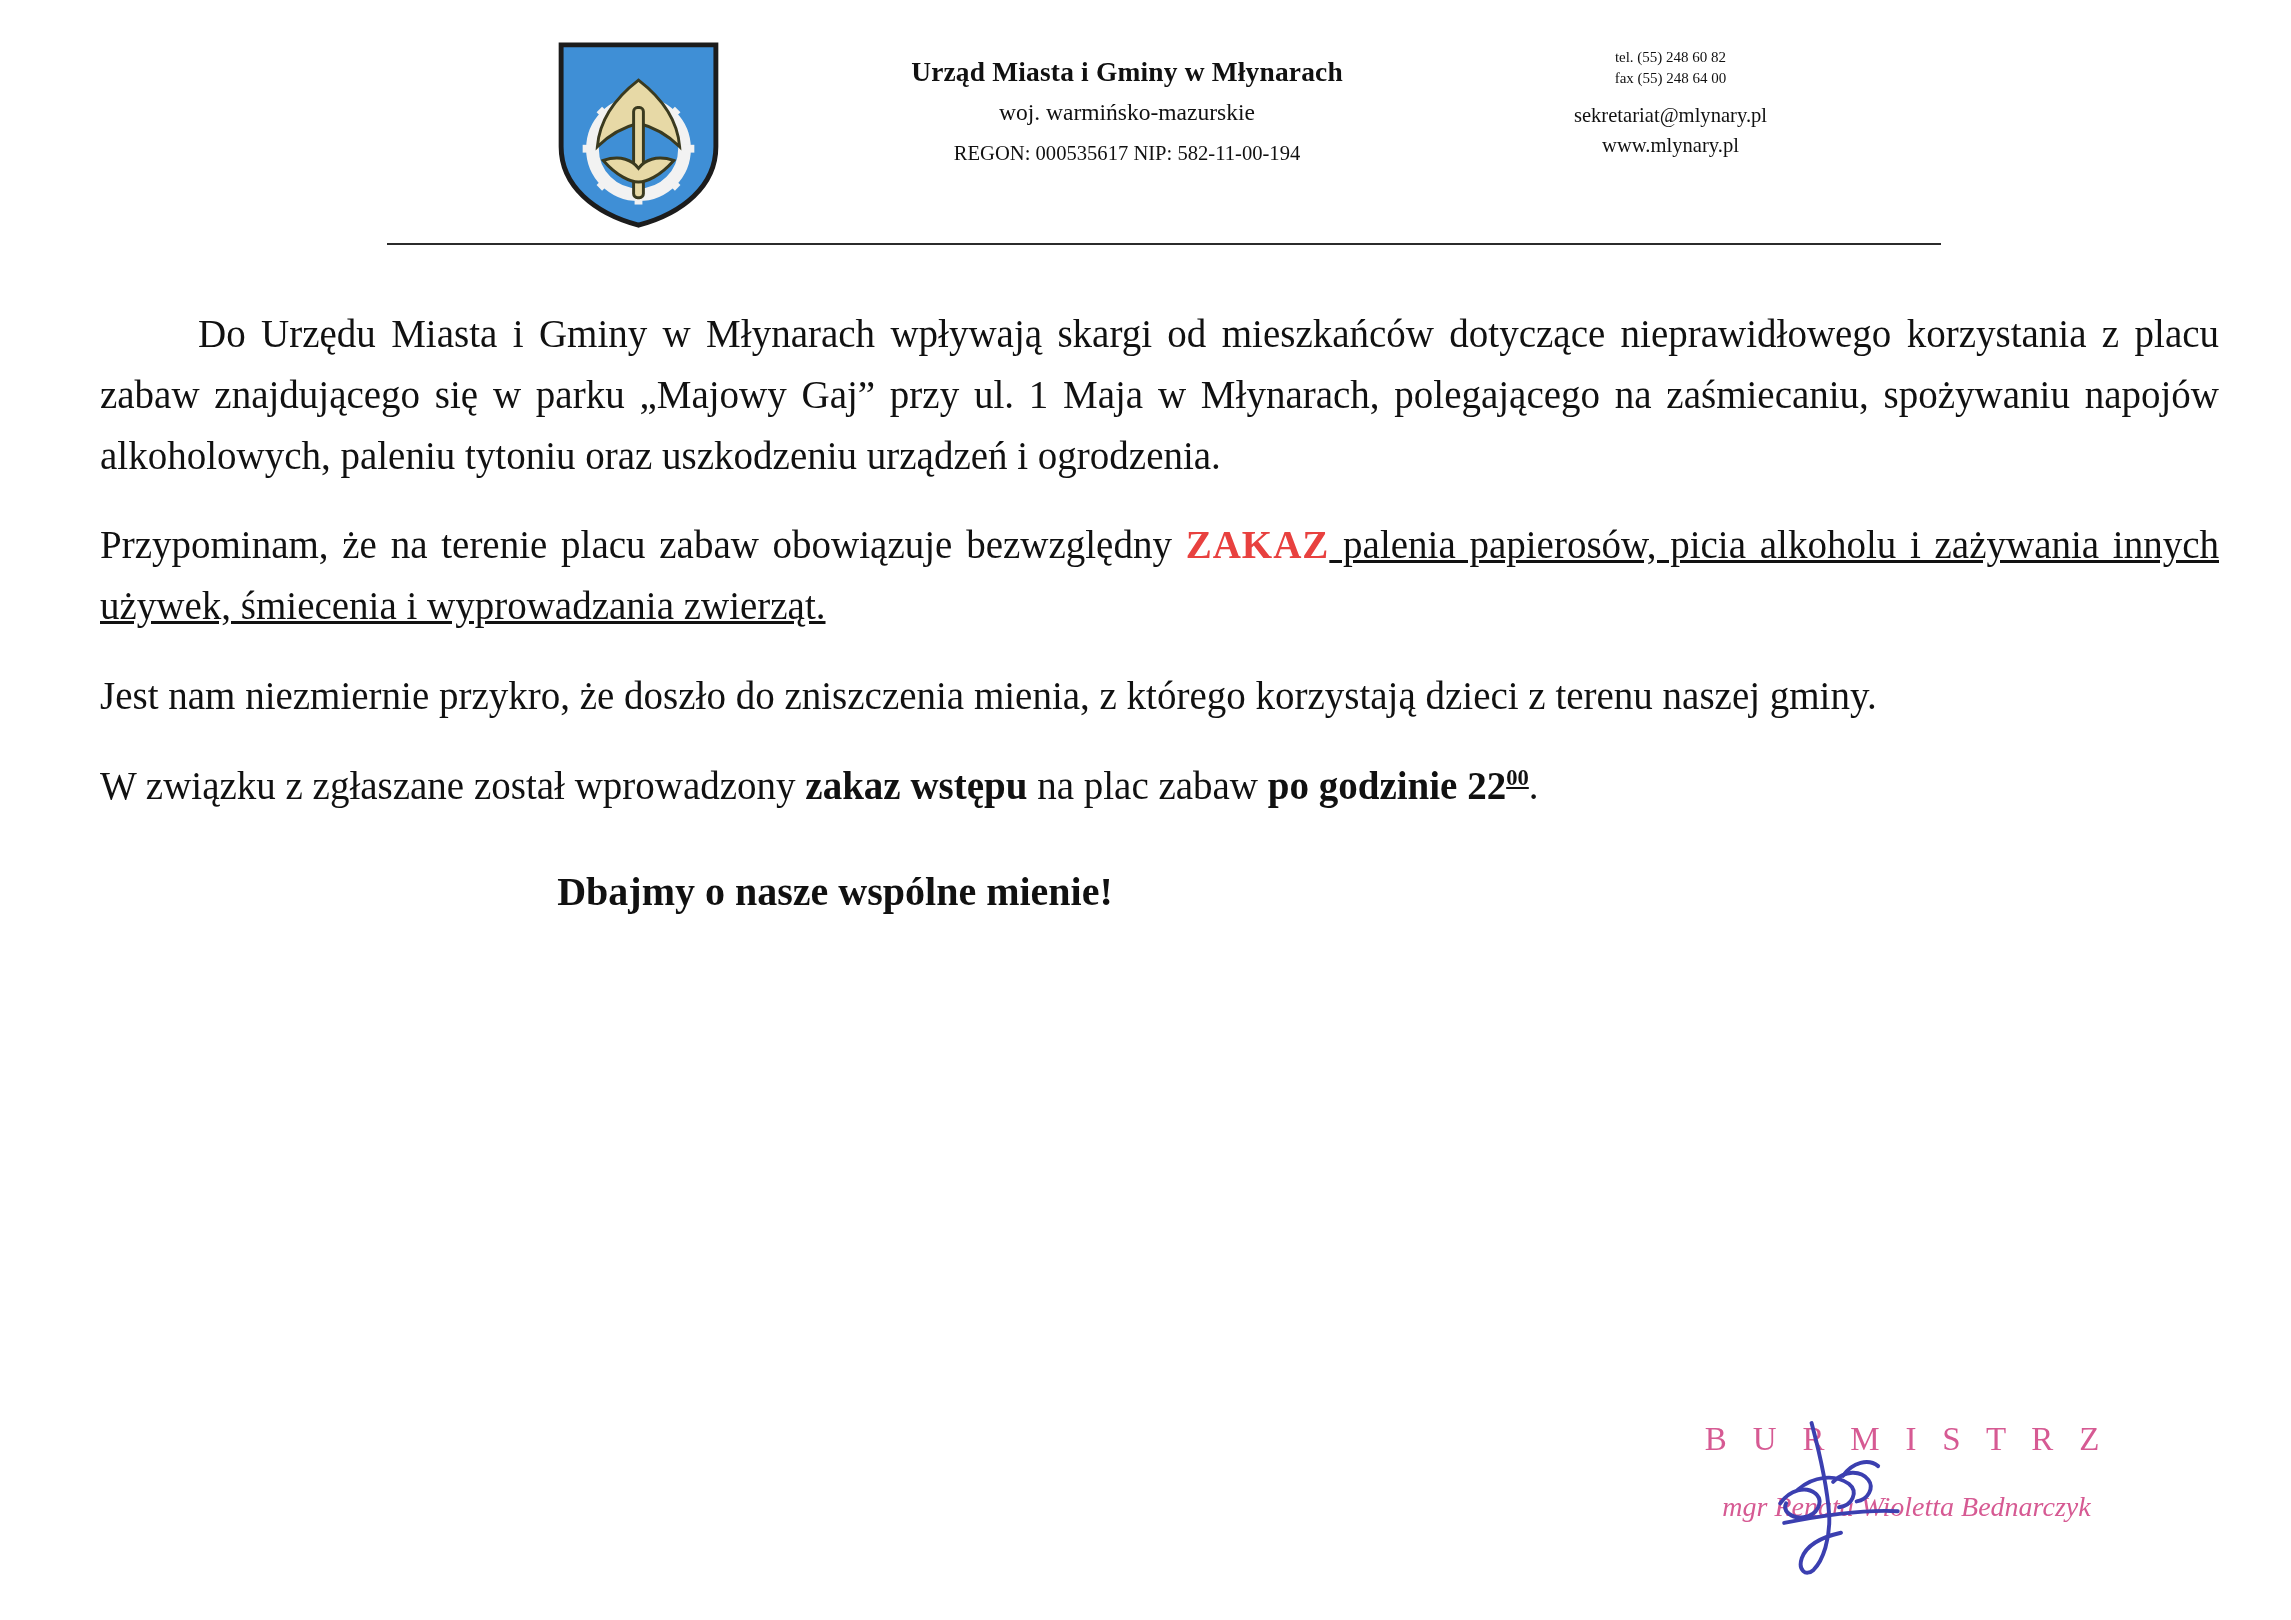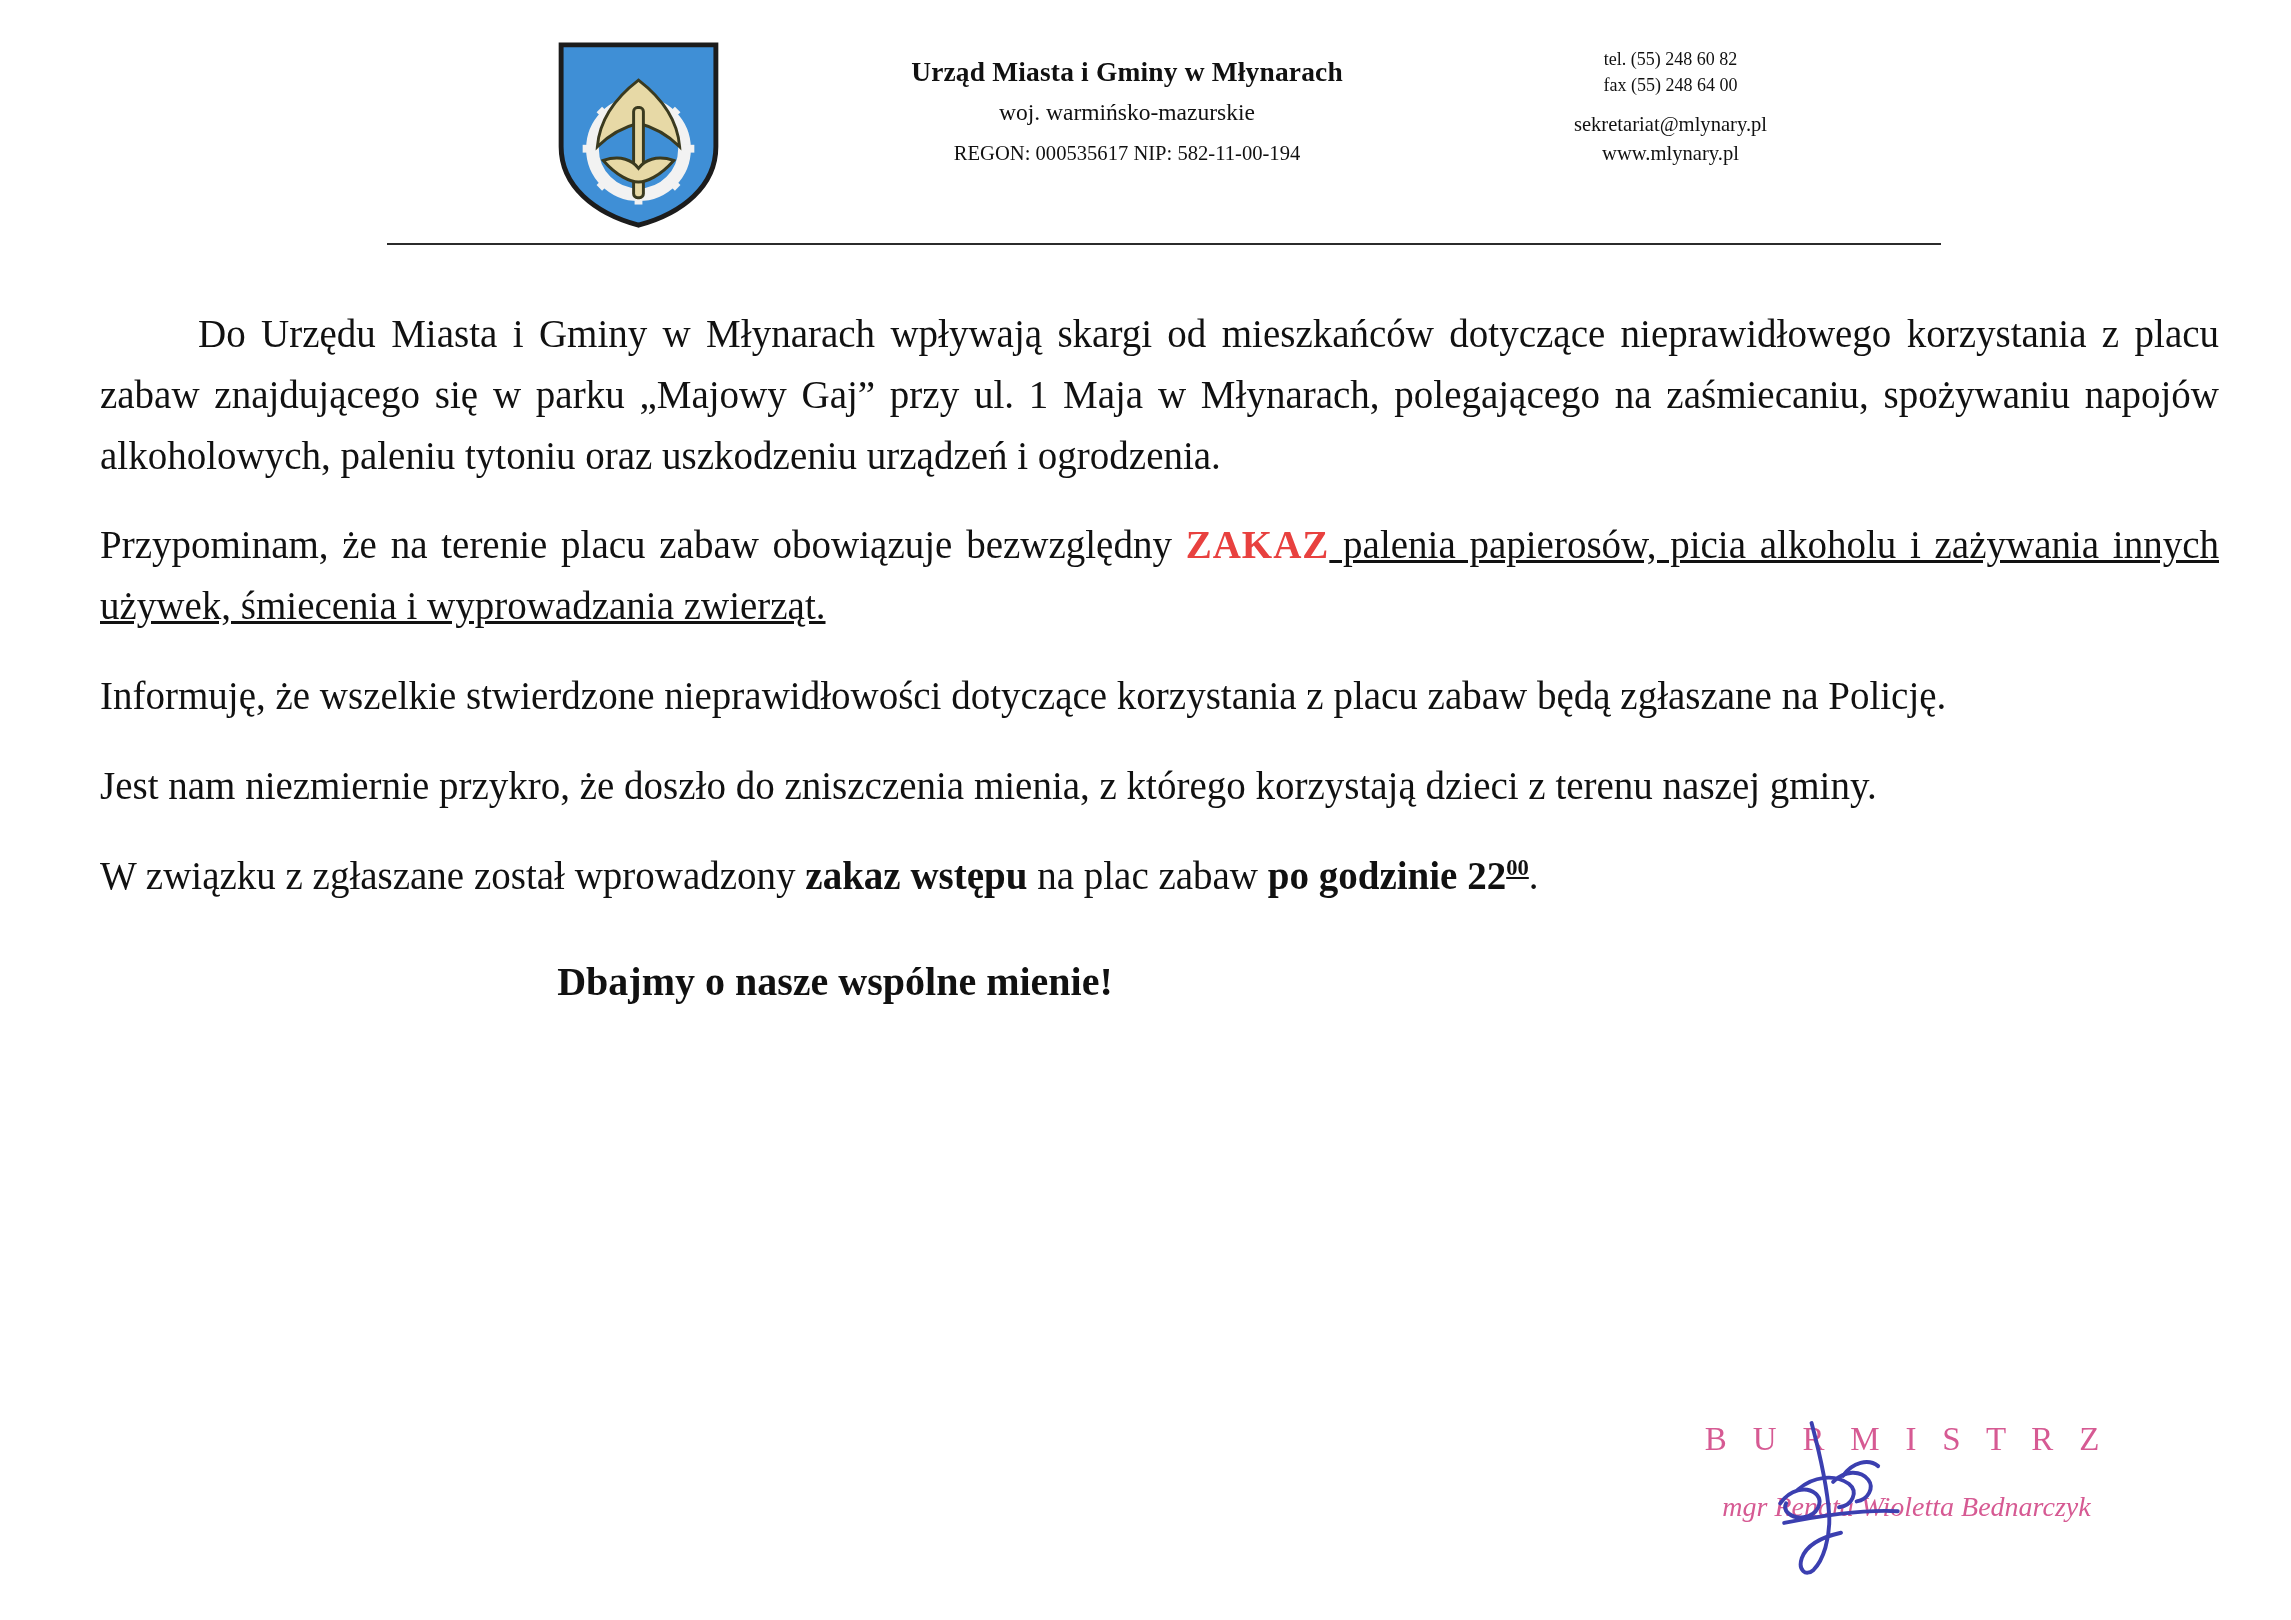"tel. (55) 248 60 82" .contact-line { font-size: 18px -> 15px }
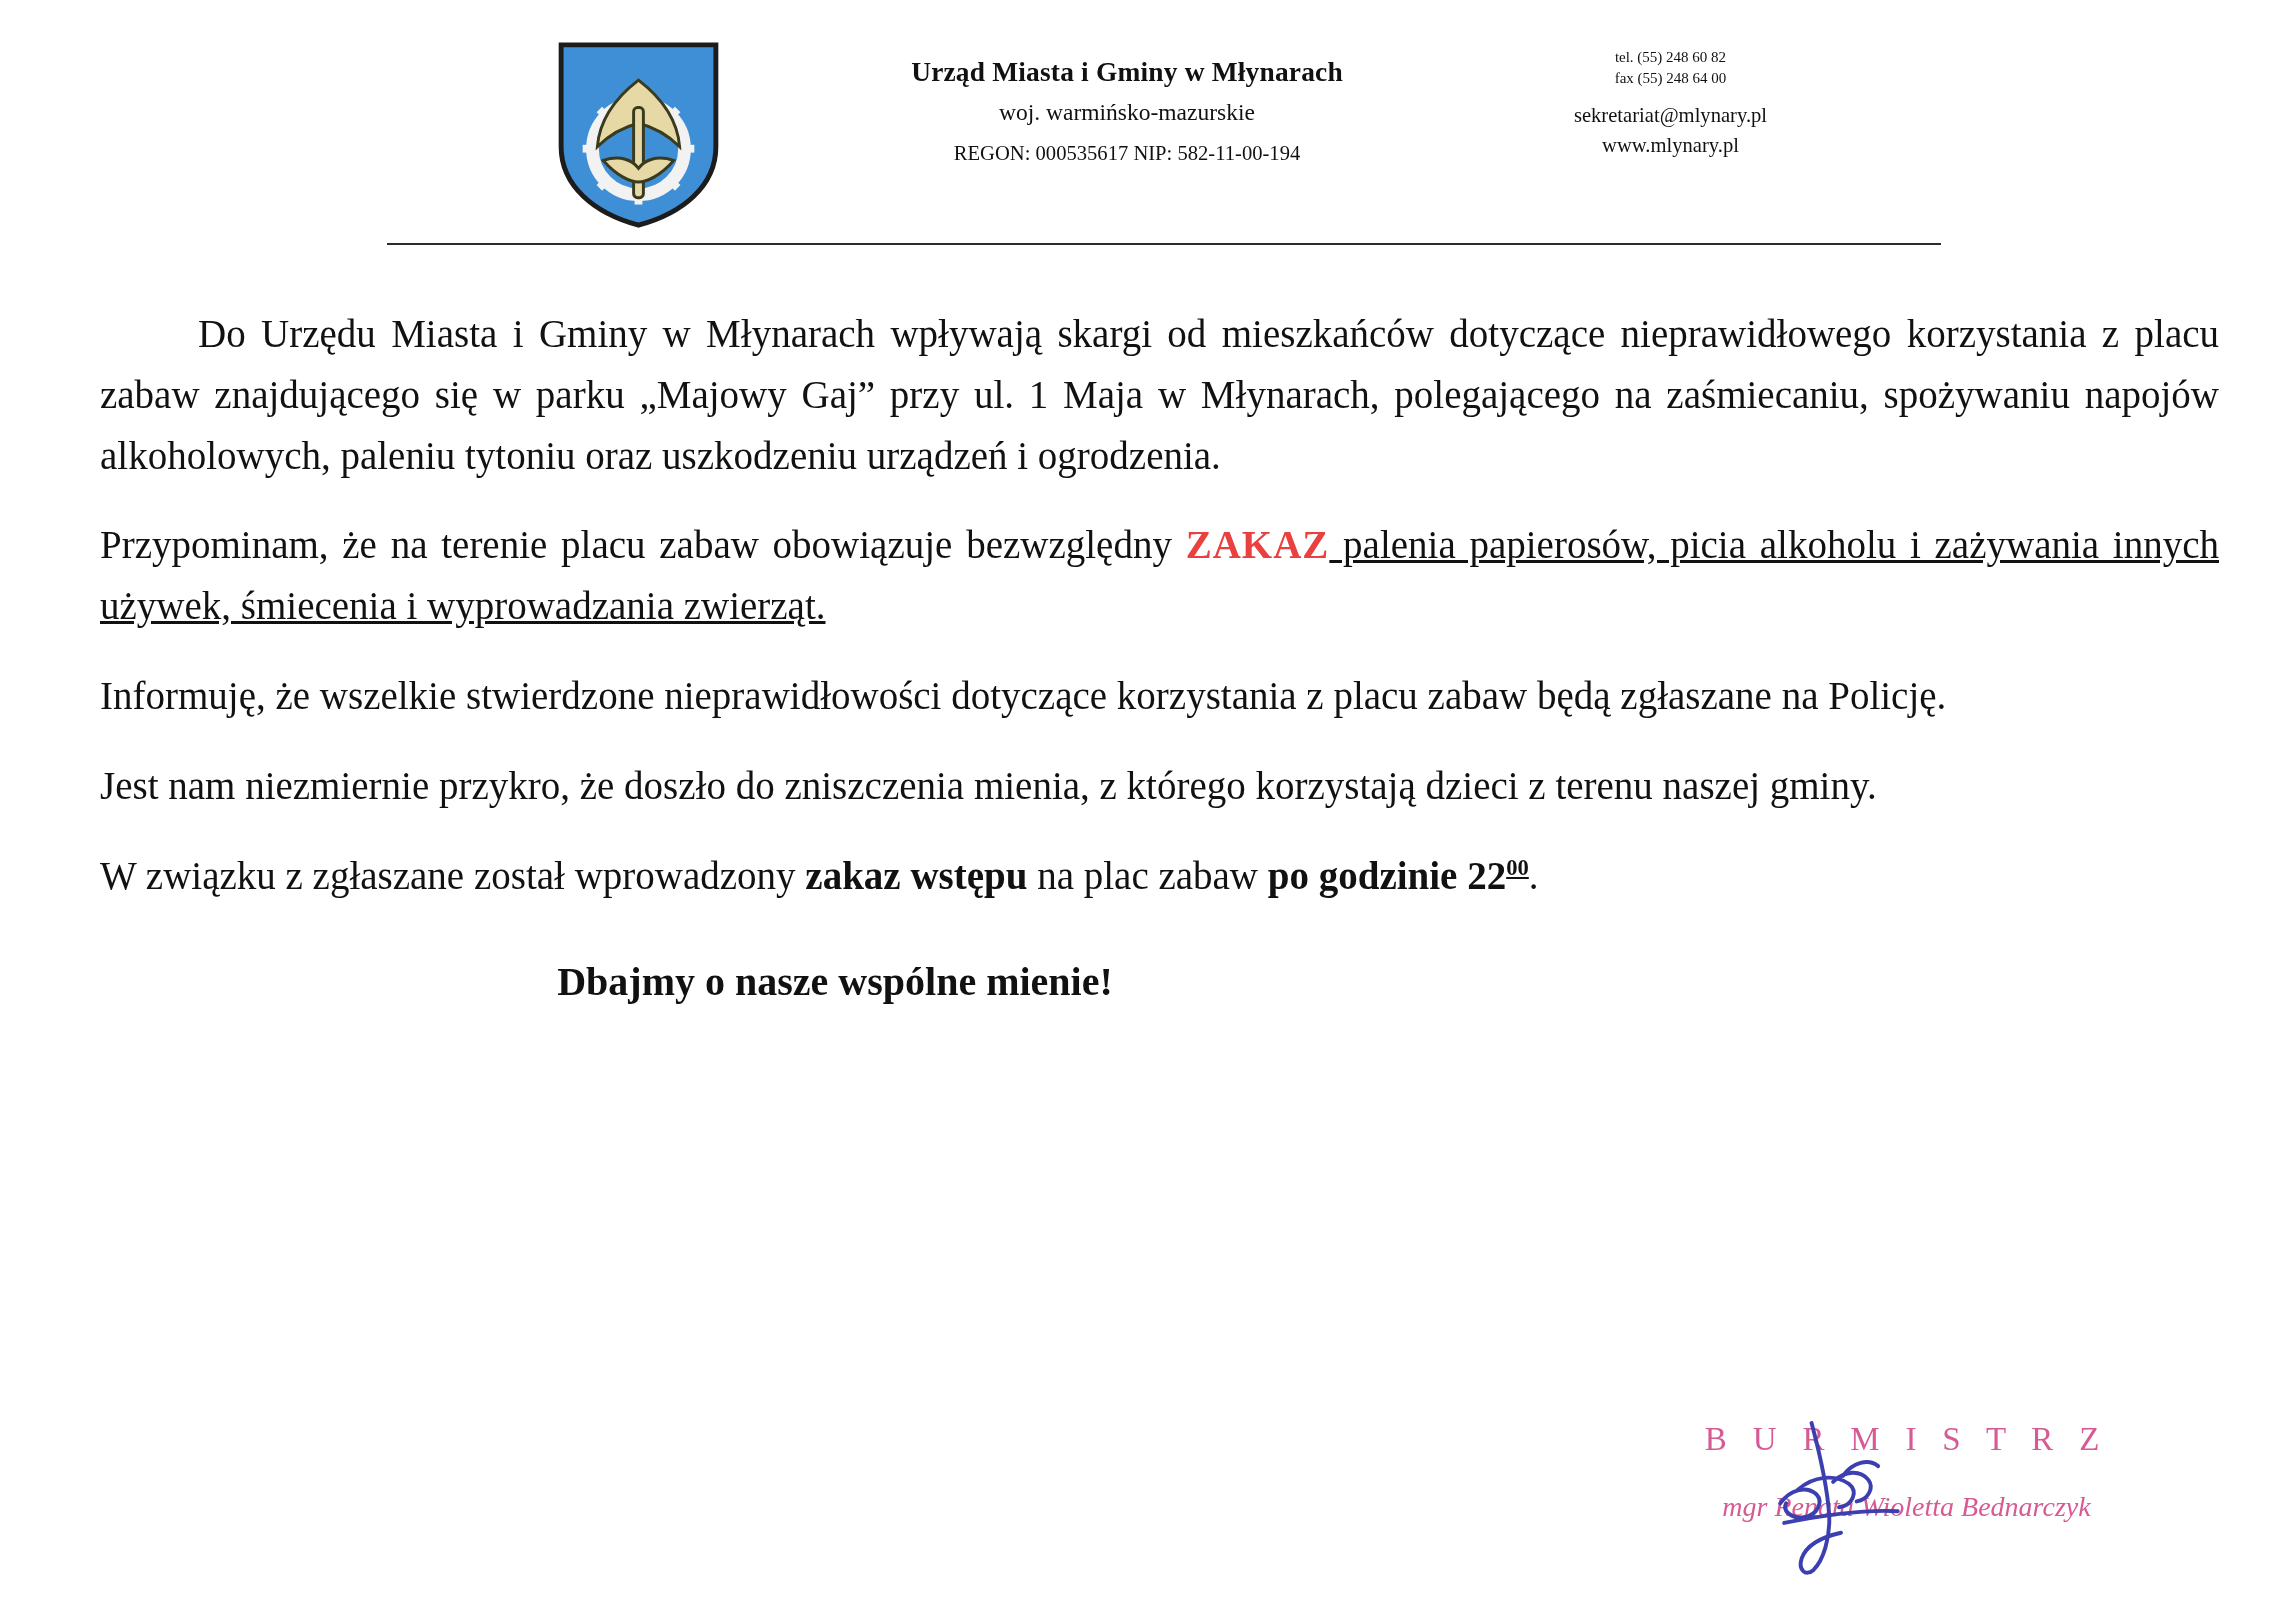"Informuję, że wszelkie stwierdzone" p.para { html: <p>Informuję, że wszelkie stwierdzone nieprawidłowości dotyczące korzystania z placu zabaw będą zgłaszane na Policję.</p> -> none }
